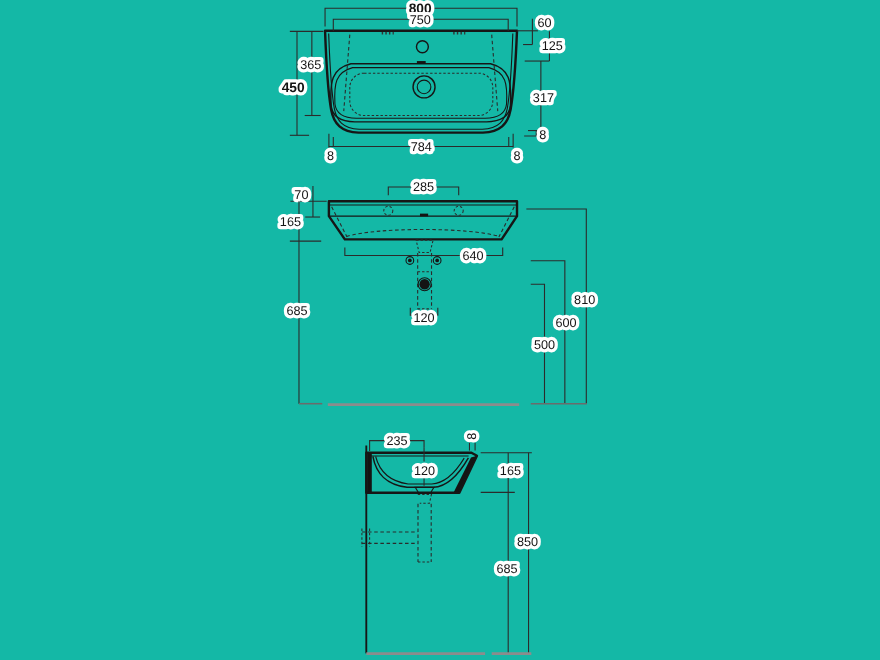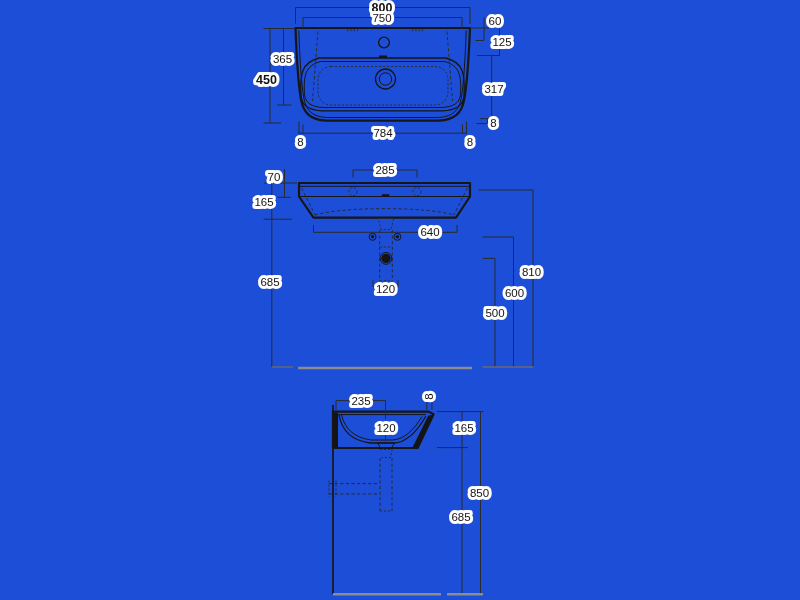"800" .canvas { background: #1d4ed8 -> #14b8a6 }
